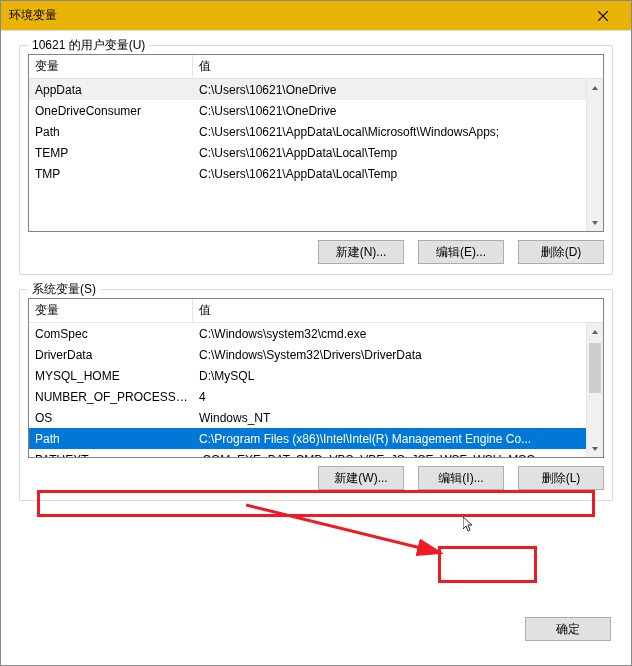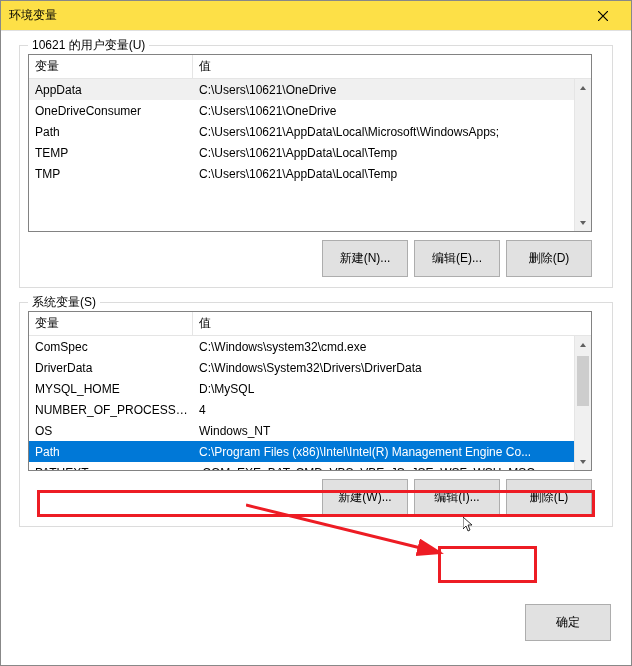"环境变量" .titlebar { background: #fde047 -> #eab308 }
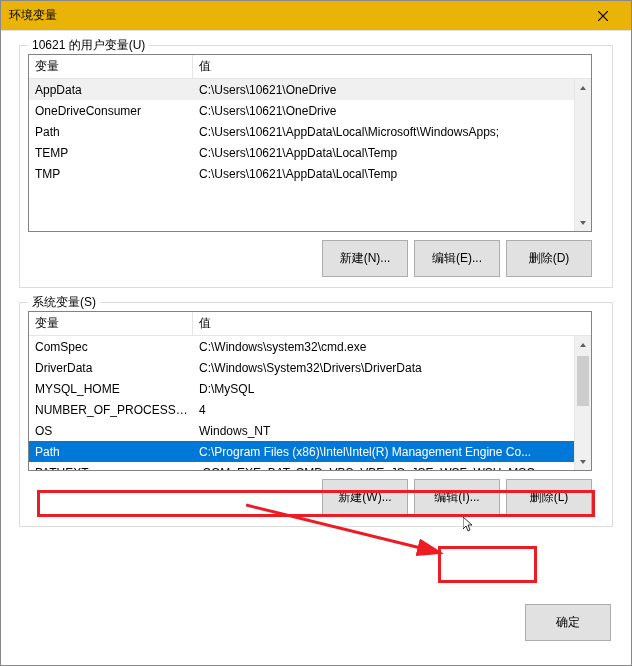"10621 的用户变量(U)" .groupbox { padding: 8px 20px 10px 8px -> 8px 8px 10px 8px }
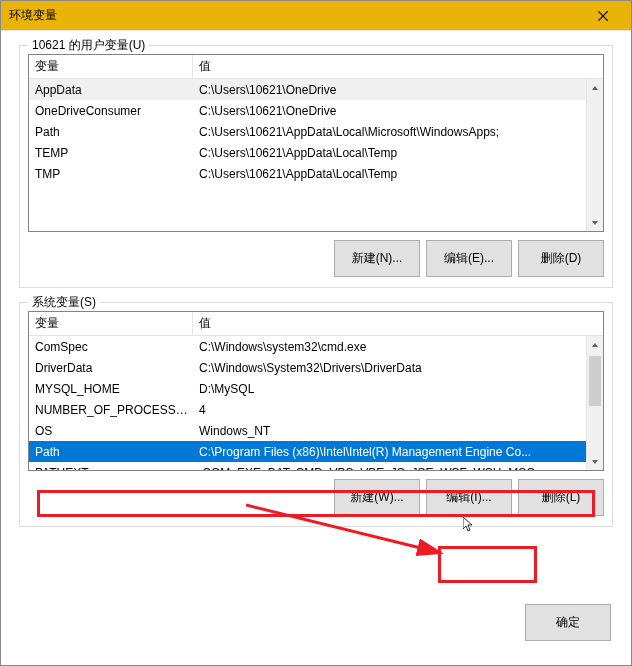"新建(N)..." .btn { height: 37px -> 24px; margin-left: none -> 8px }
